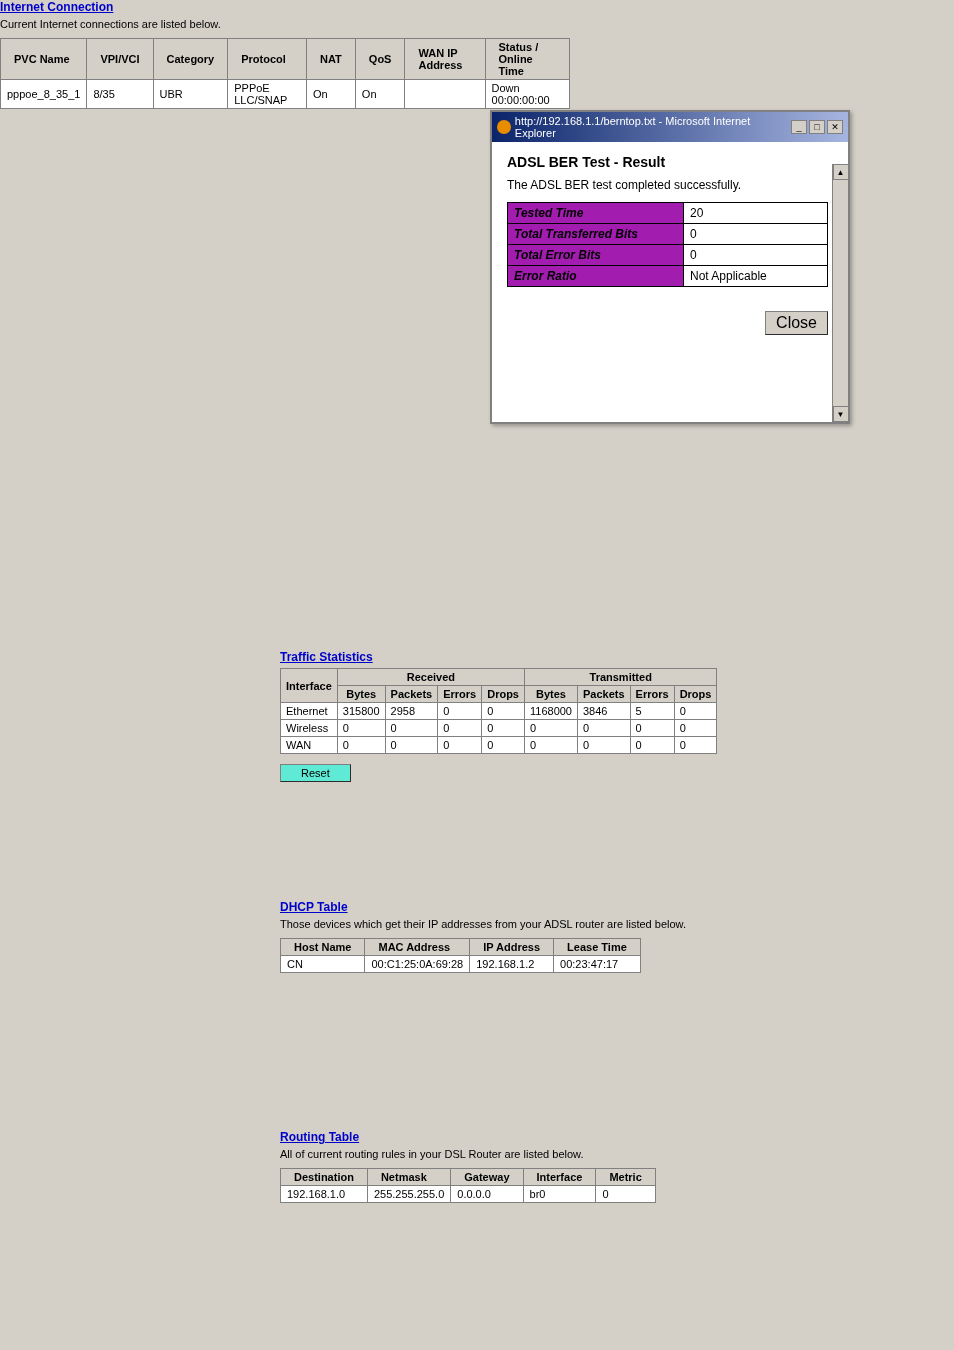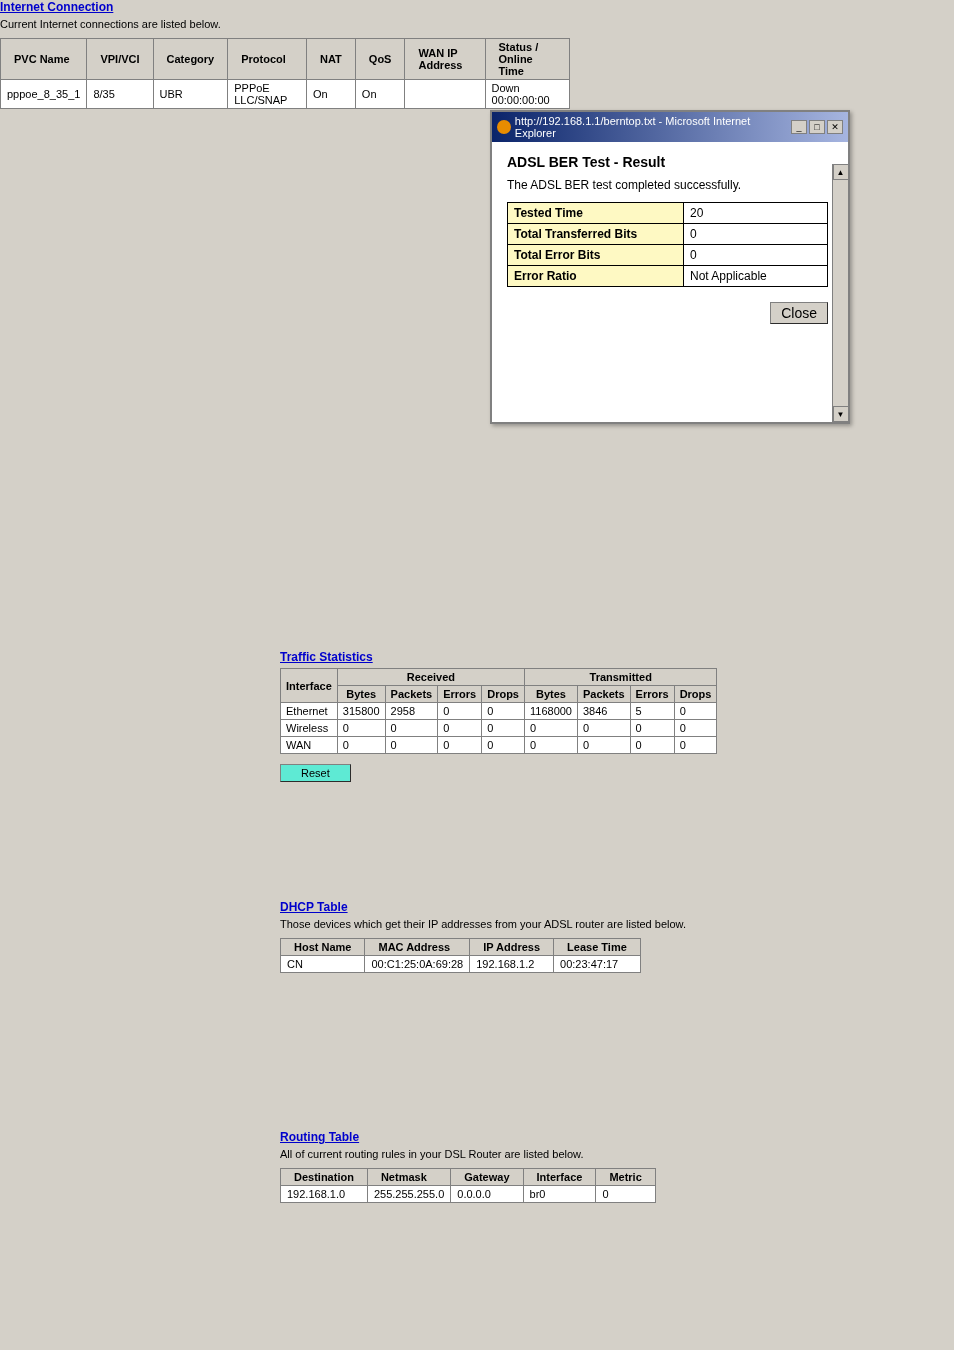"Tested Time" .ber-table td:first-child { background: #fef9c3 -> #a21caf; font-style: none -> italic }
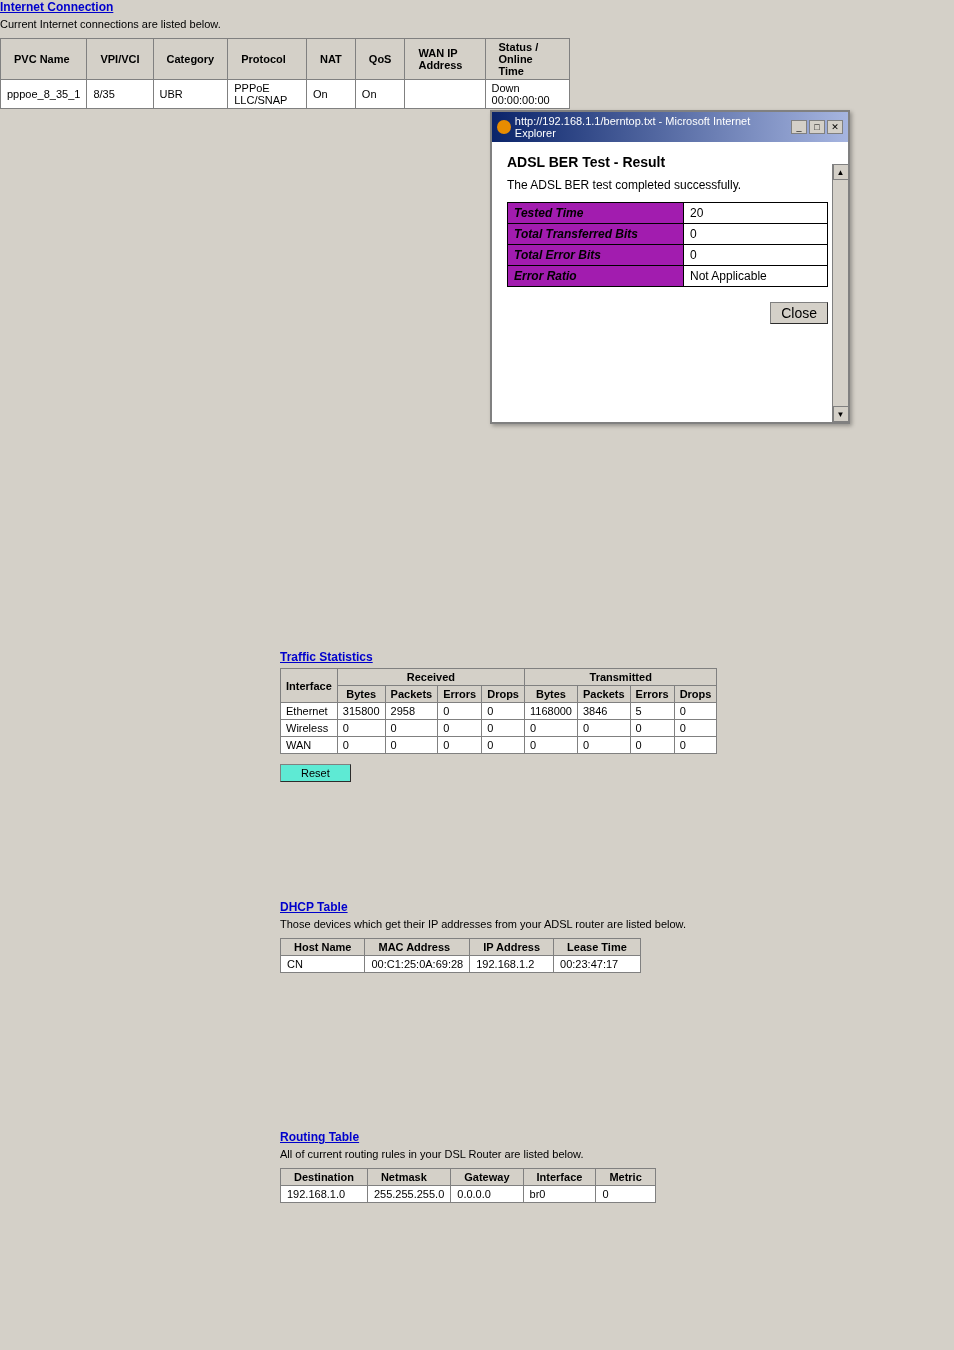"Close" .close-btn { font-size: 14px -> 16px; margin-top: 5px -> 14px }
